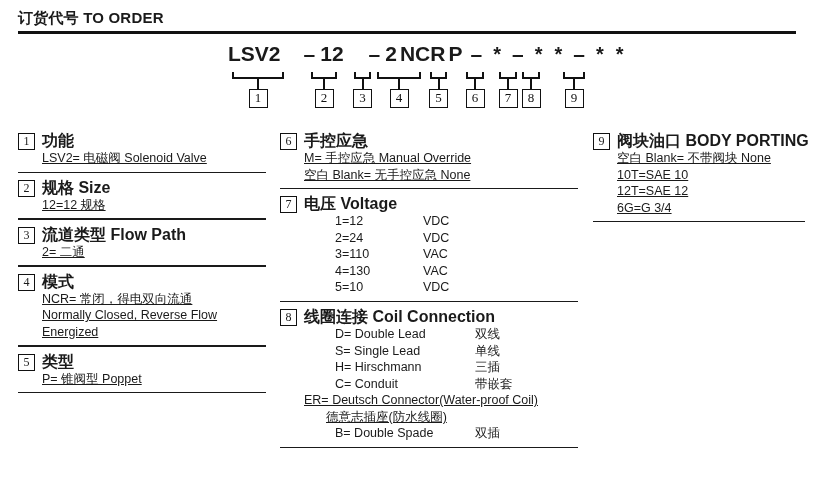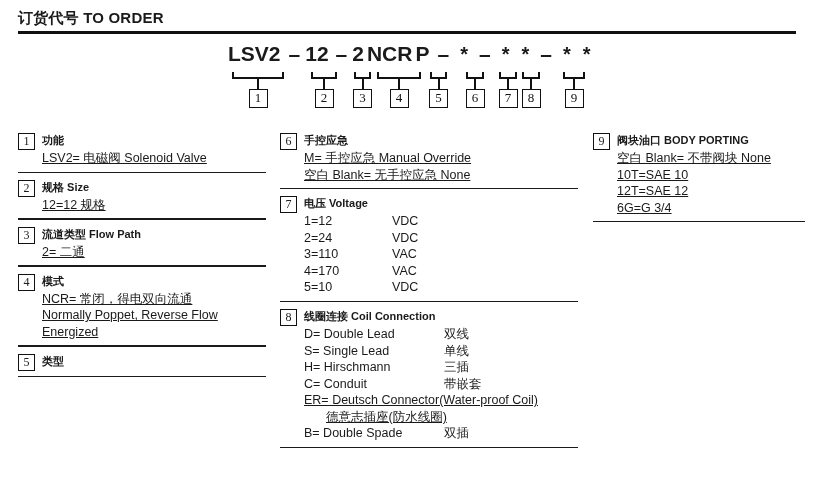"LSV2" span.tok { margin-right: 3px -> 18px }
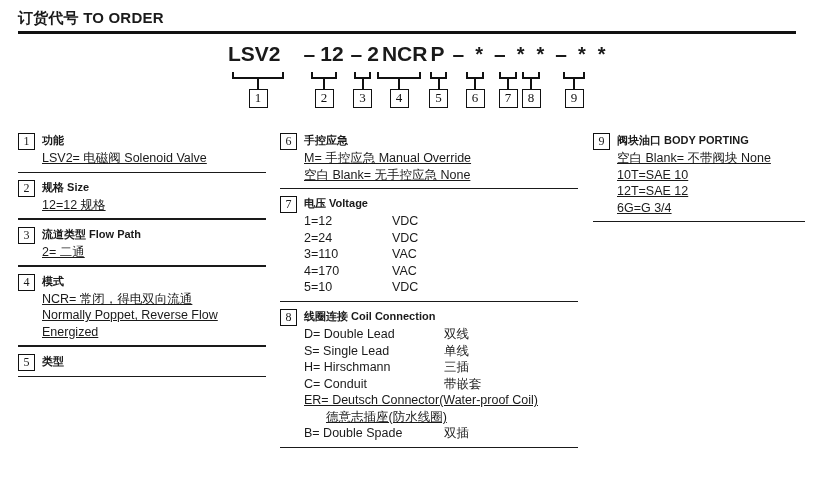"12" span.tok { margin-right: 2px -> 20px }
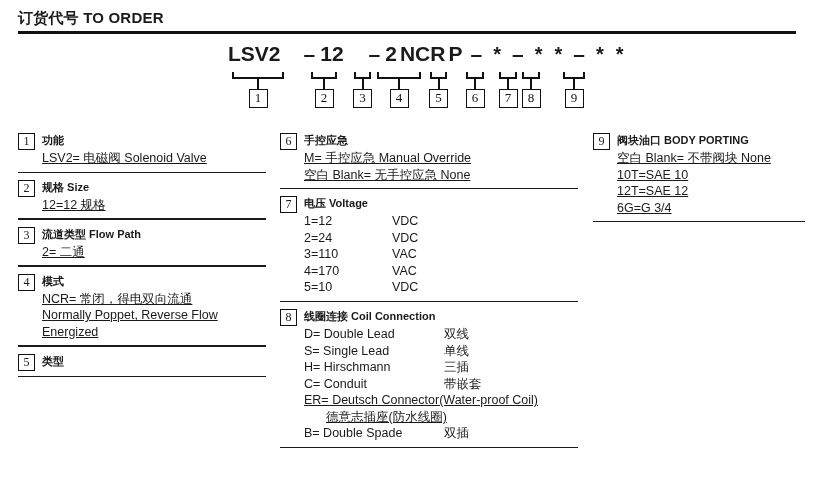"功能" .entry-title { font-size: 11px -> 16px }
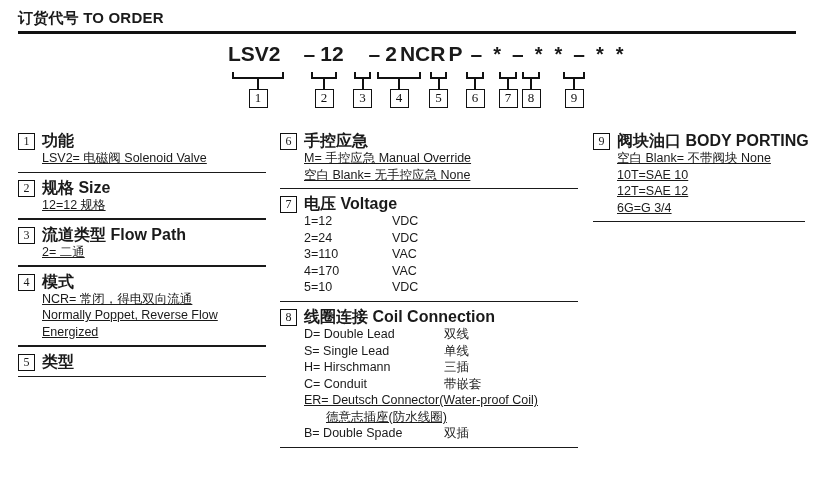"1=12" .kv .k { margin-left: none -> 31px }
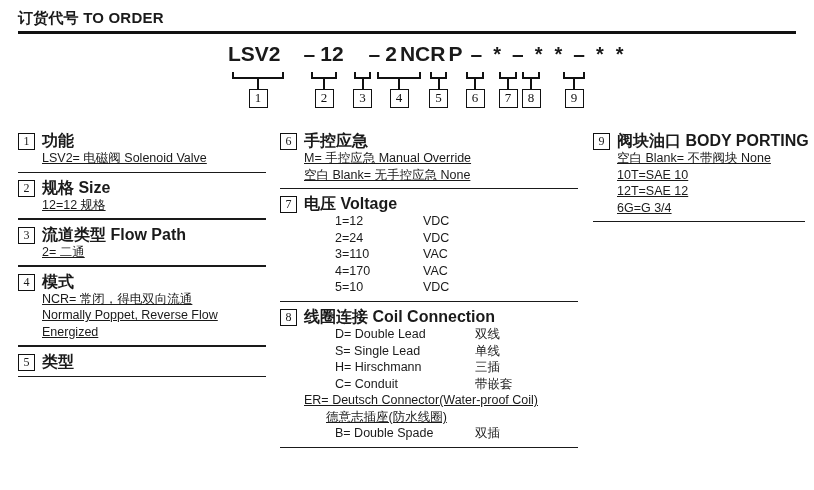"4=170" span.k { text: 170 -> 130 }
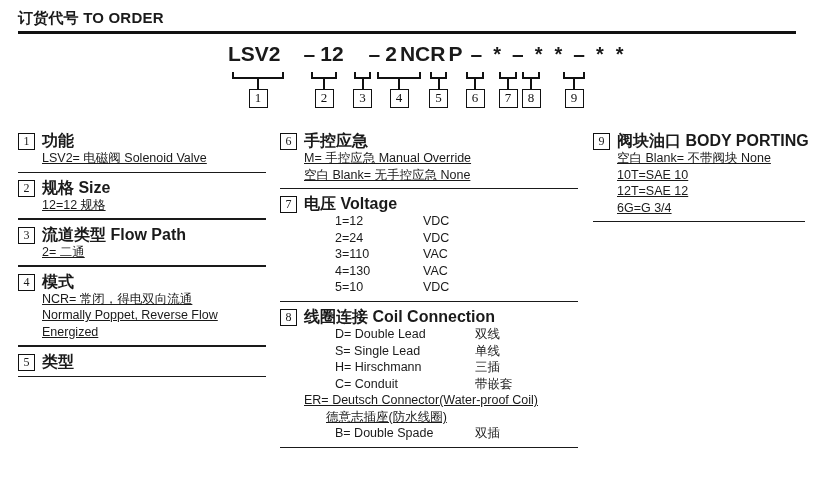"Normally Poppet, Reverse Flow" div.row { text: Poppet -> Closed }
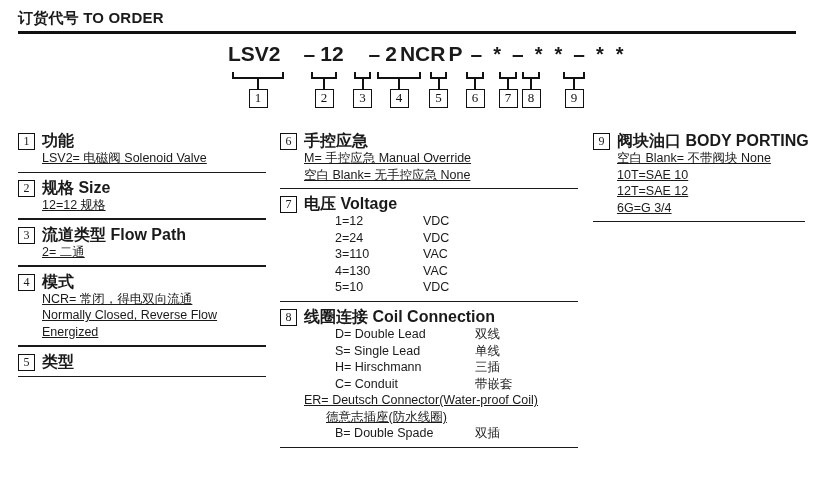"P= 锥阀型 Poppet" div.entry-body { html: none -> <div> <div>P= 锥阀型 Poppet</div> </div> }
